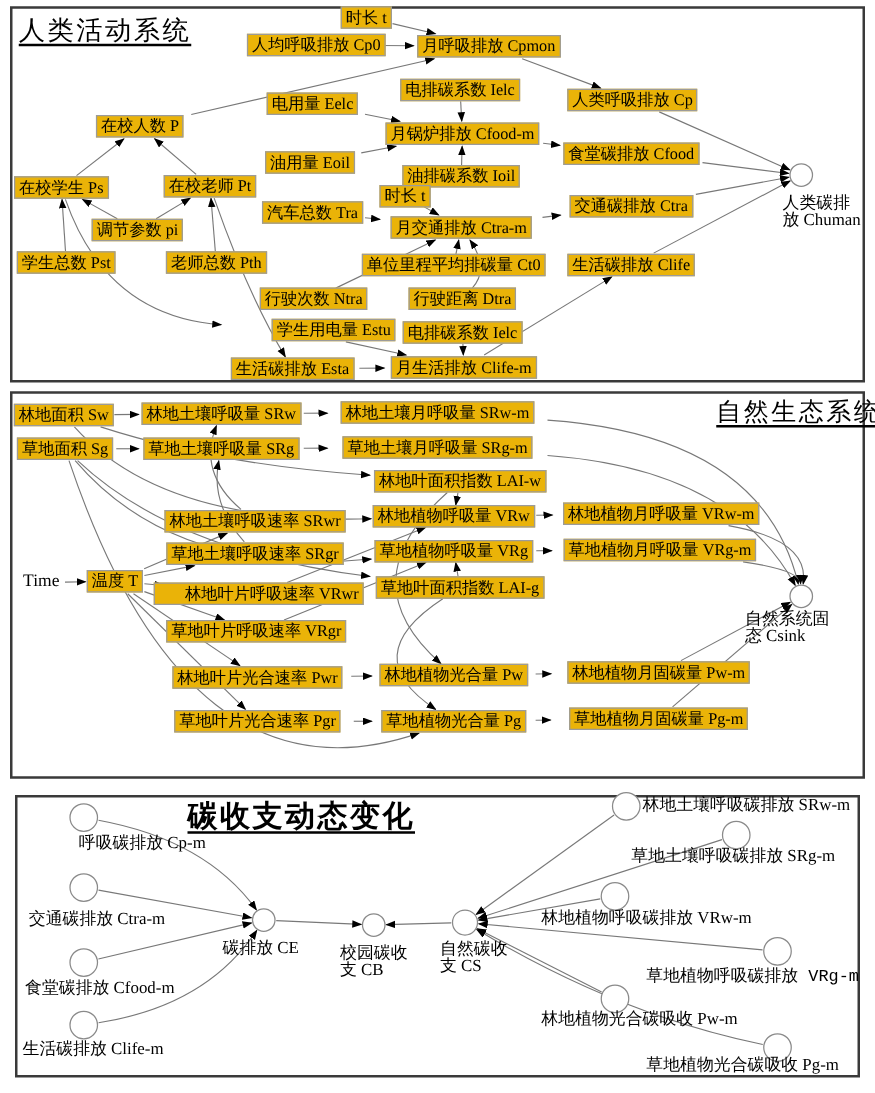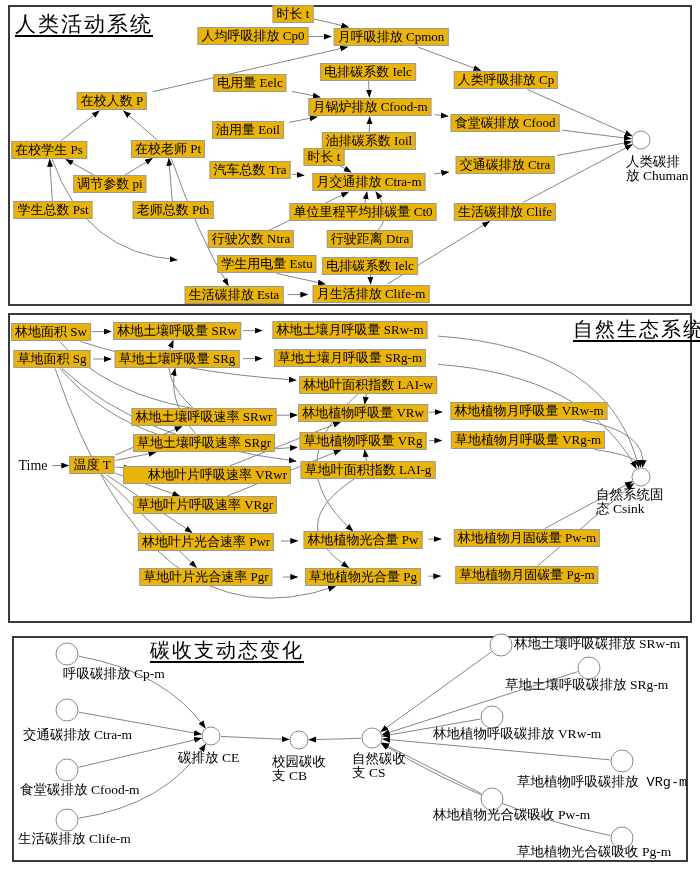"碳收支动态变化" div.ptitle { font-size: 20px -> 24px; font-weight: none -> bold }
